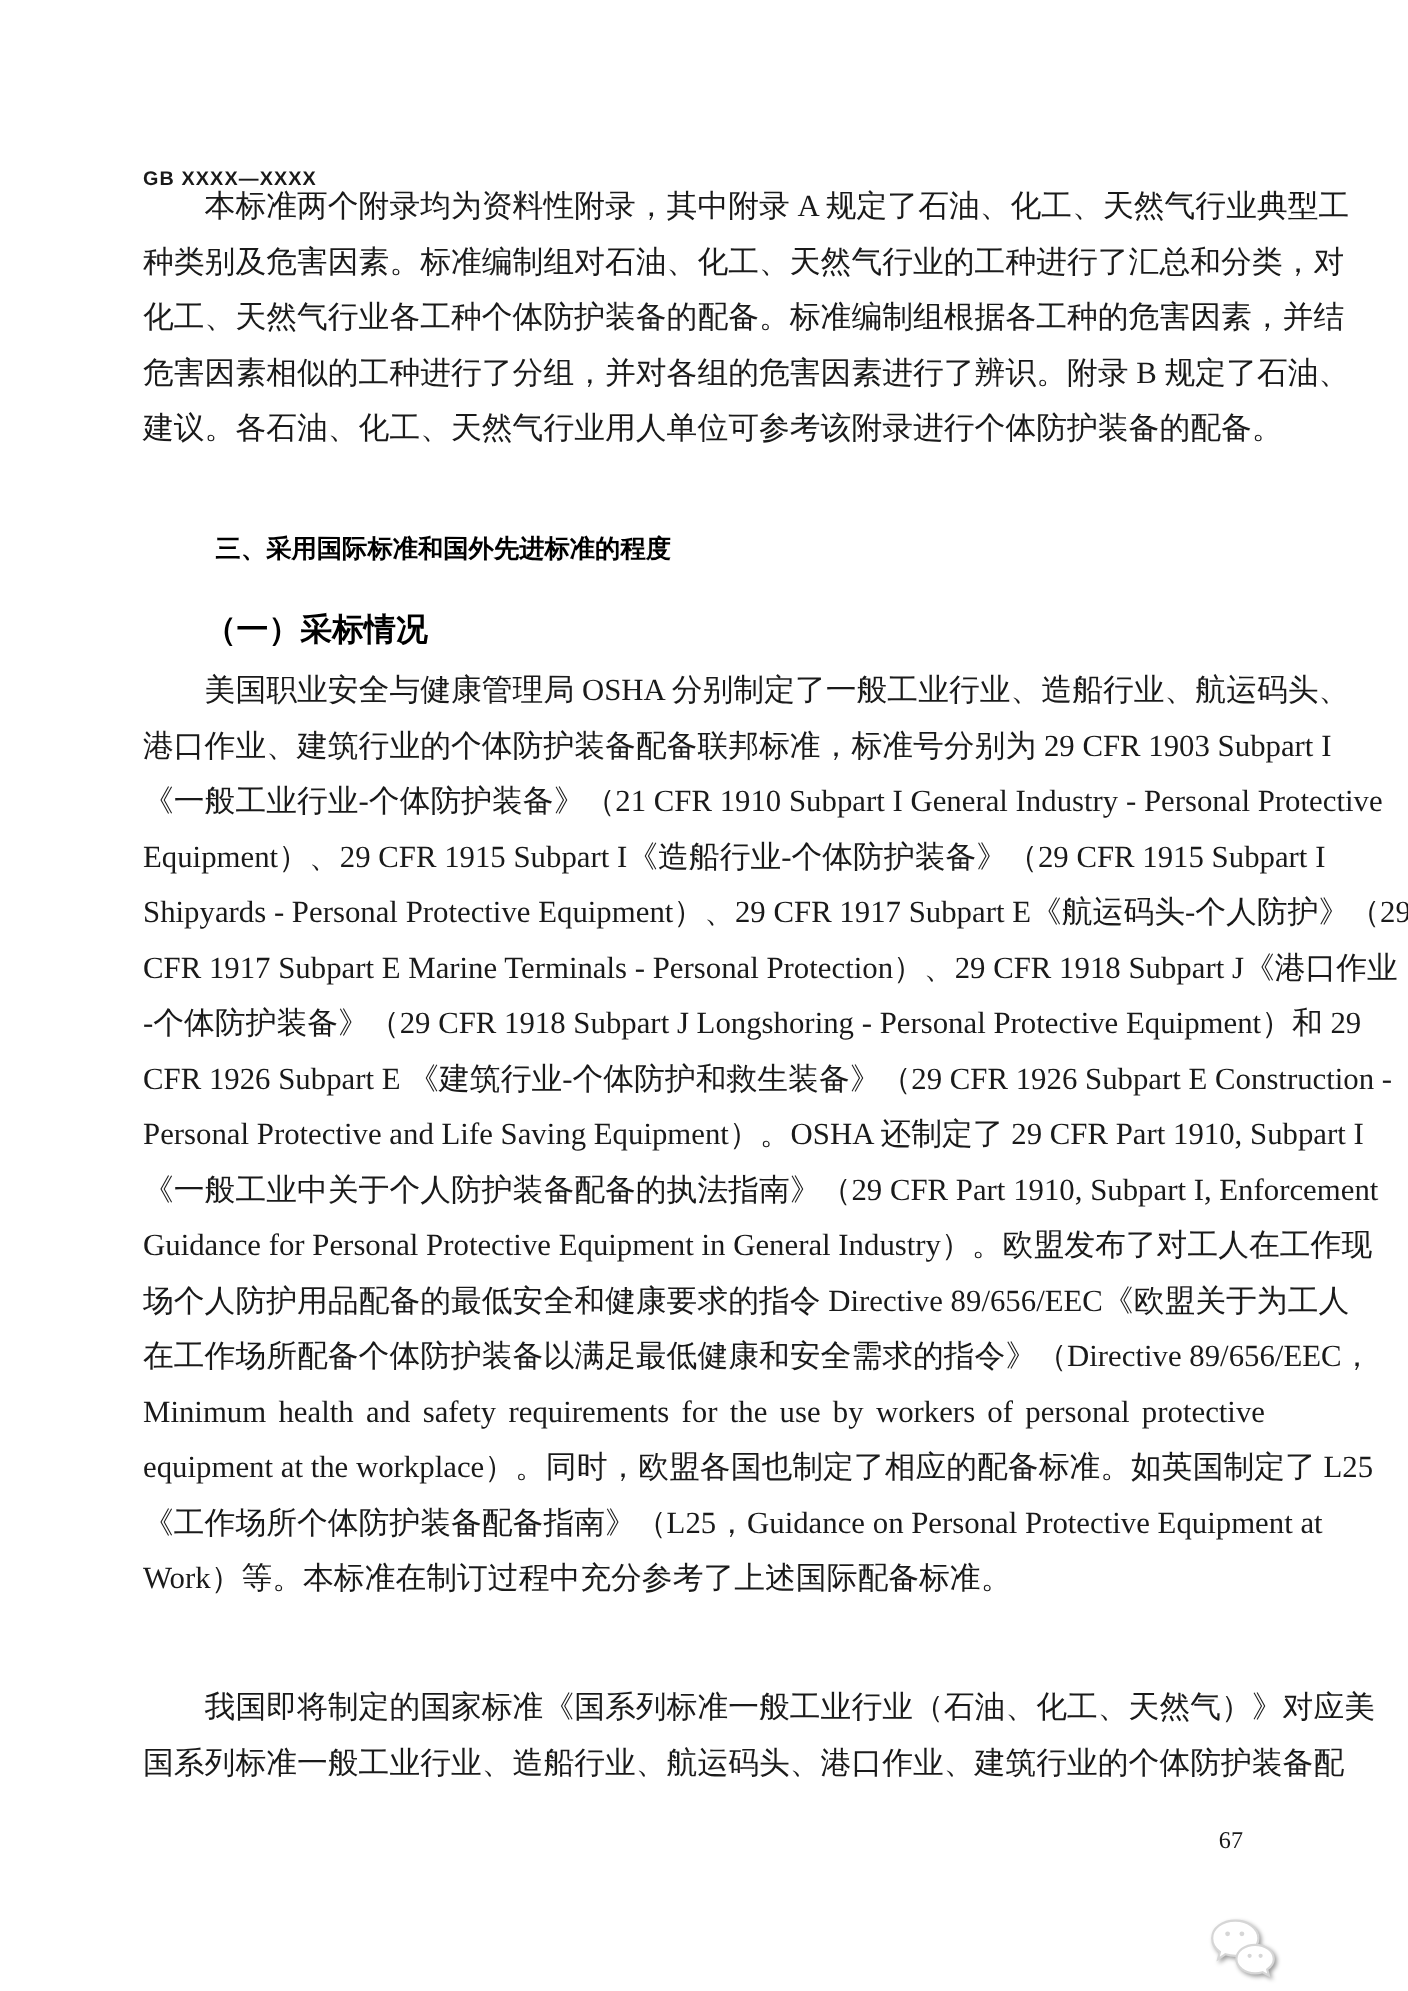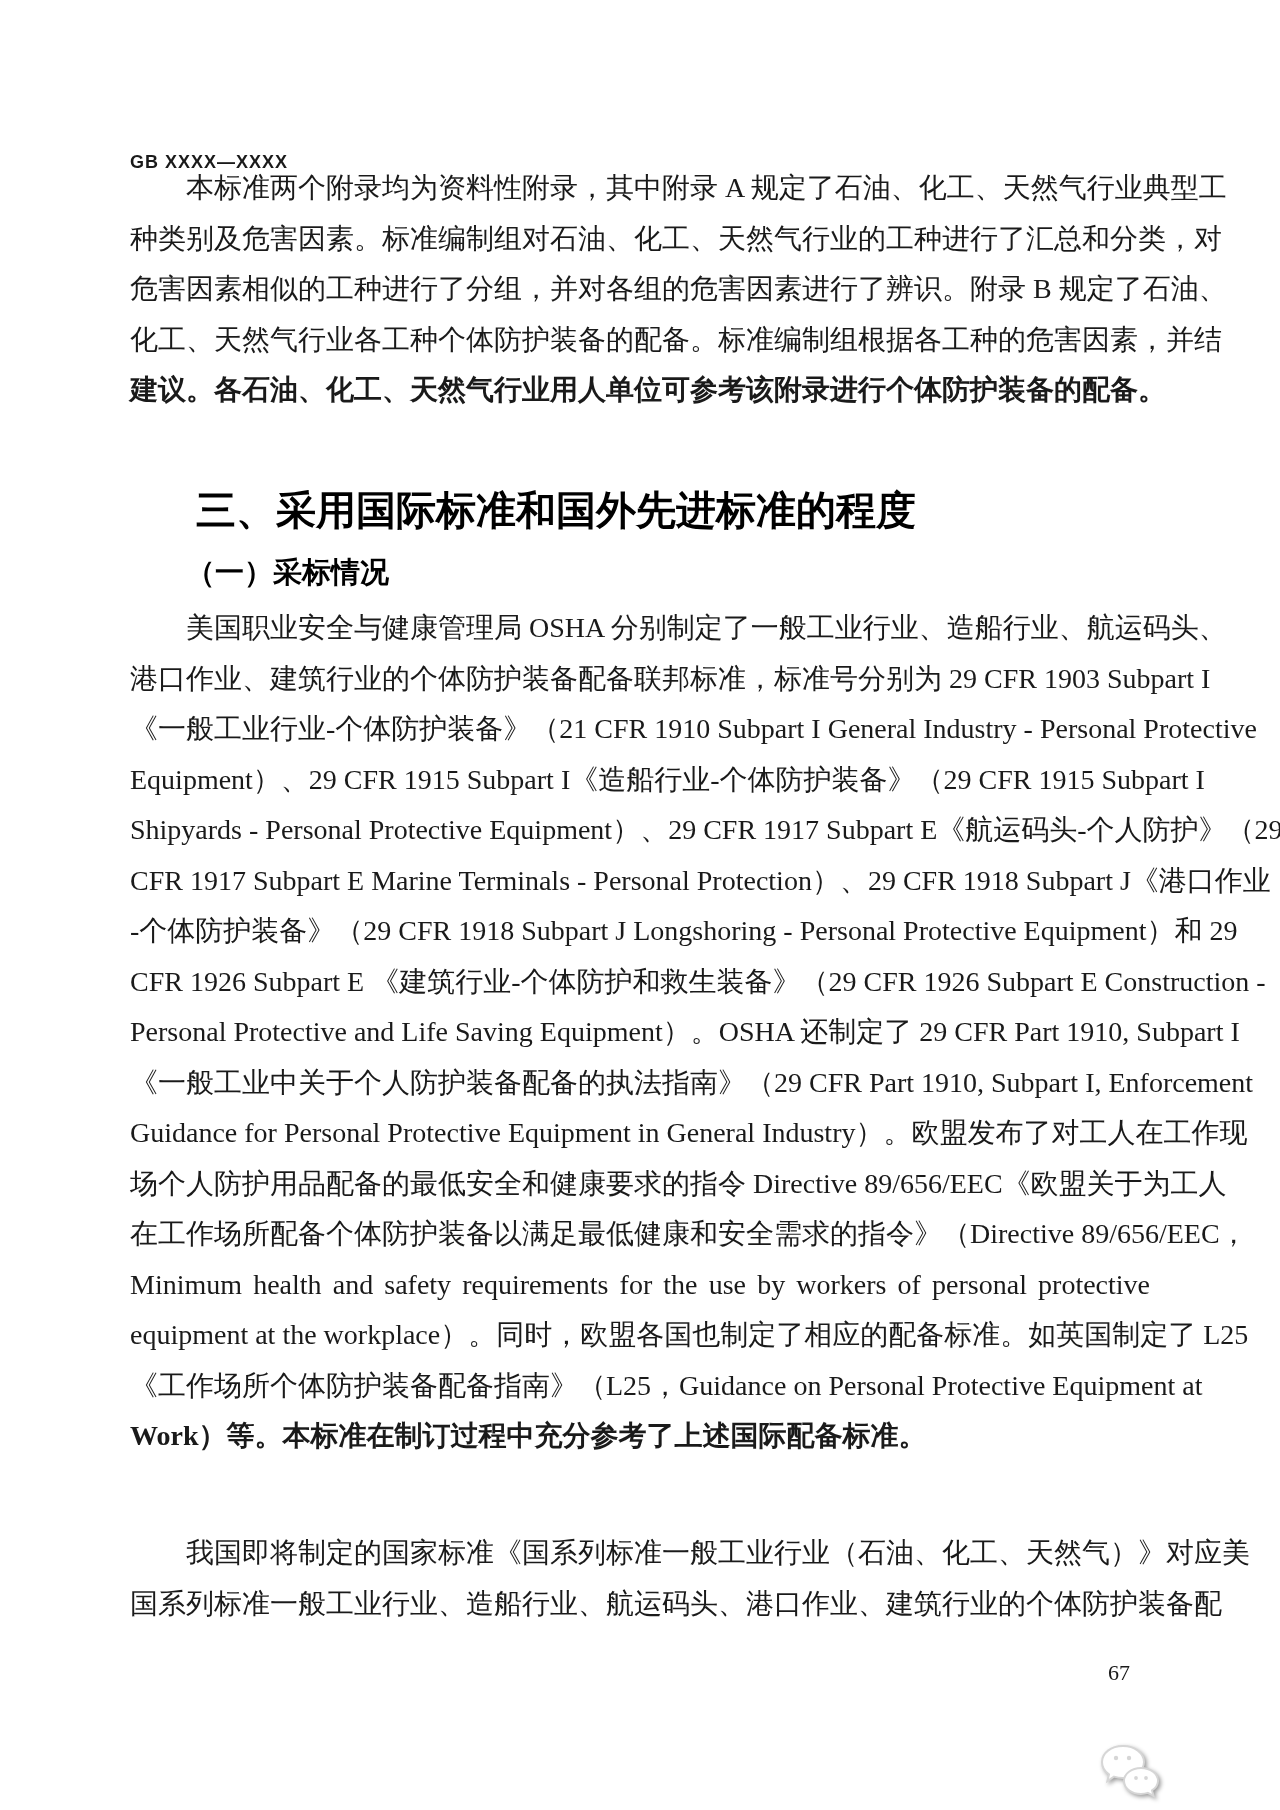"危害因素相似的工种进行了分组，并对各组的危害因素进行了辨识。附录 B" div.line { order: before "化工、天然气行业各工种个体防护装备的配备。标准编制组根据各工种的危害因素，并结" -> after "化工、天然气行业各工种个体防护装备的配备。标准编制组根据各工种的危害因素，并结" }
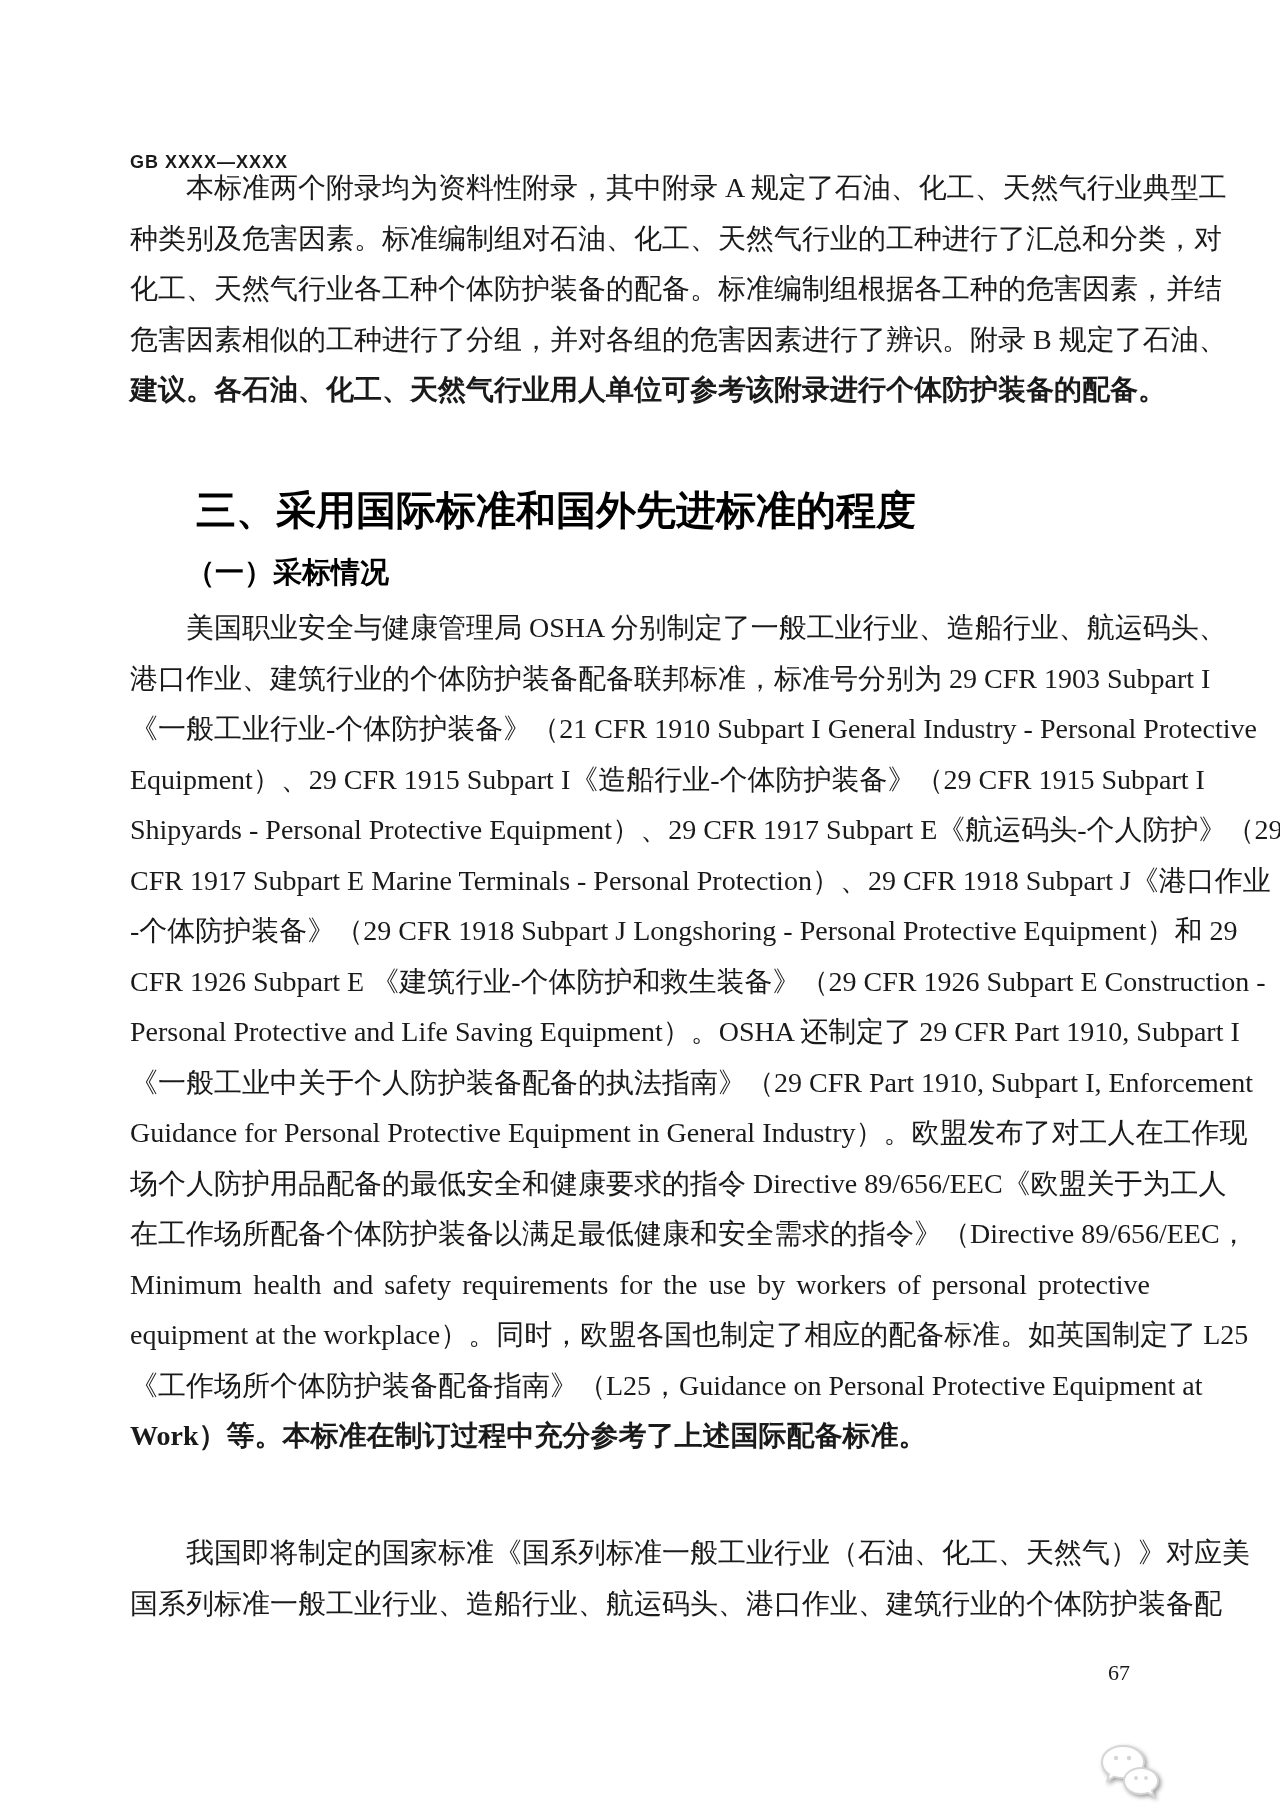"建议。各石油、化工、天然气行业用人单位可参考该附录进行个体防护装备的配备。" .para .line.last { font-weight: bold -> none }
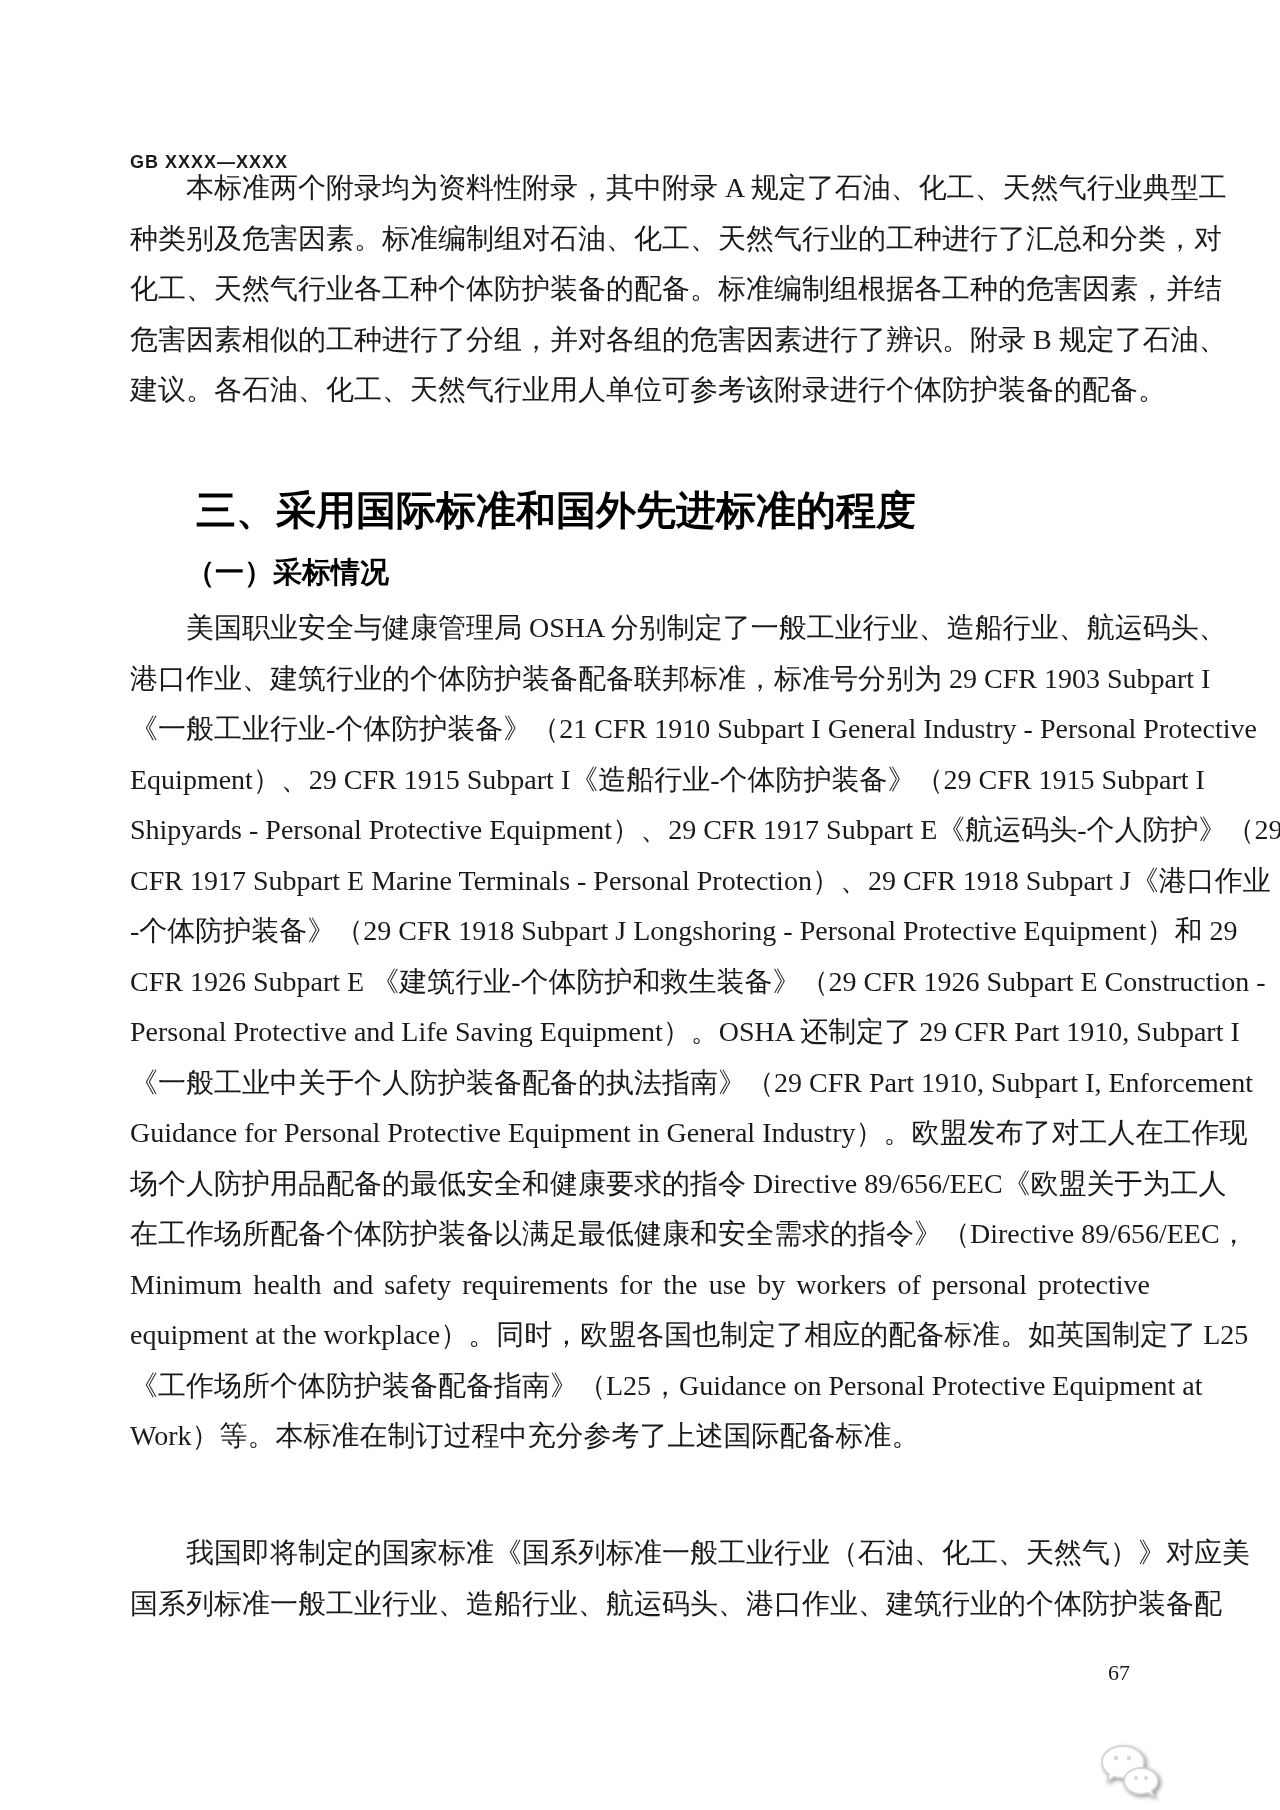"三、采用国际标准和国外先进标准的程度" #heading-section3 { font-size: 40px -> 23px }
